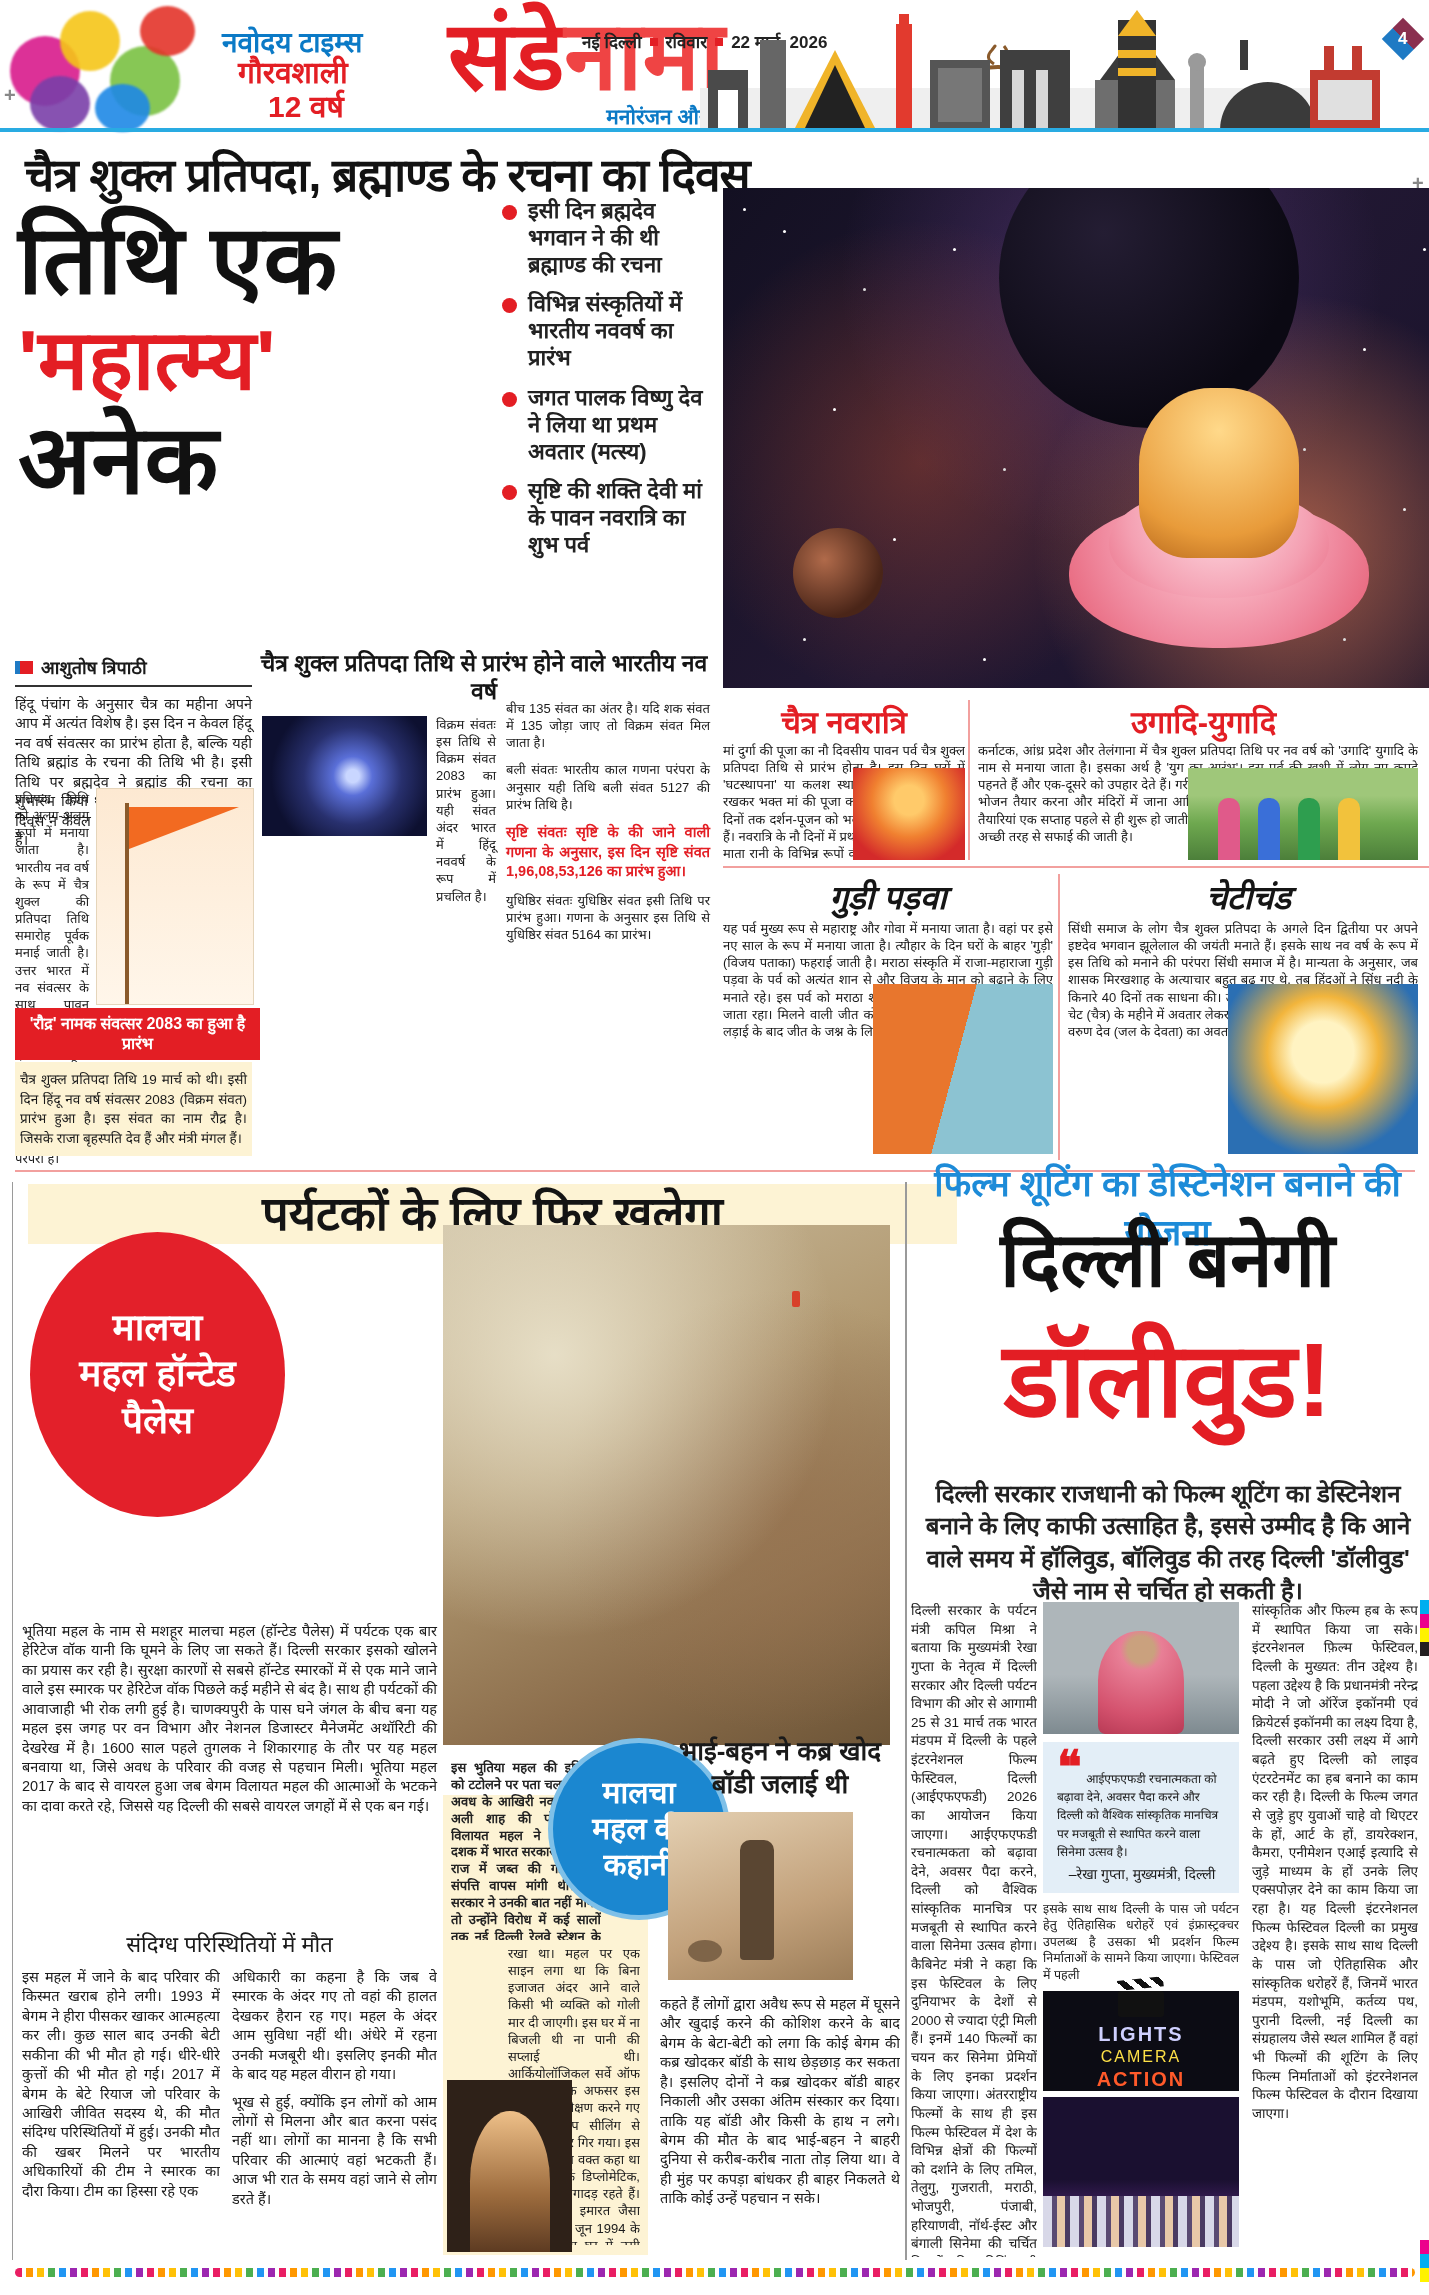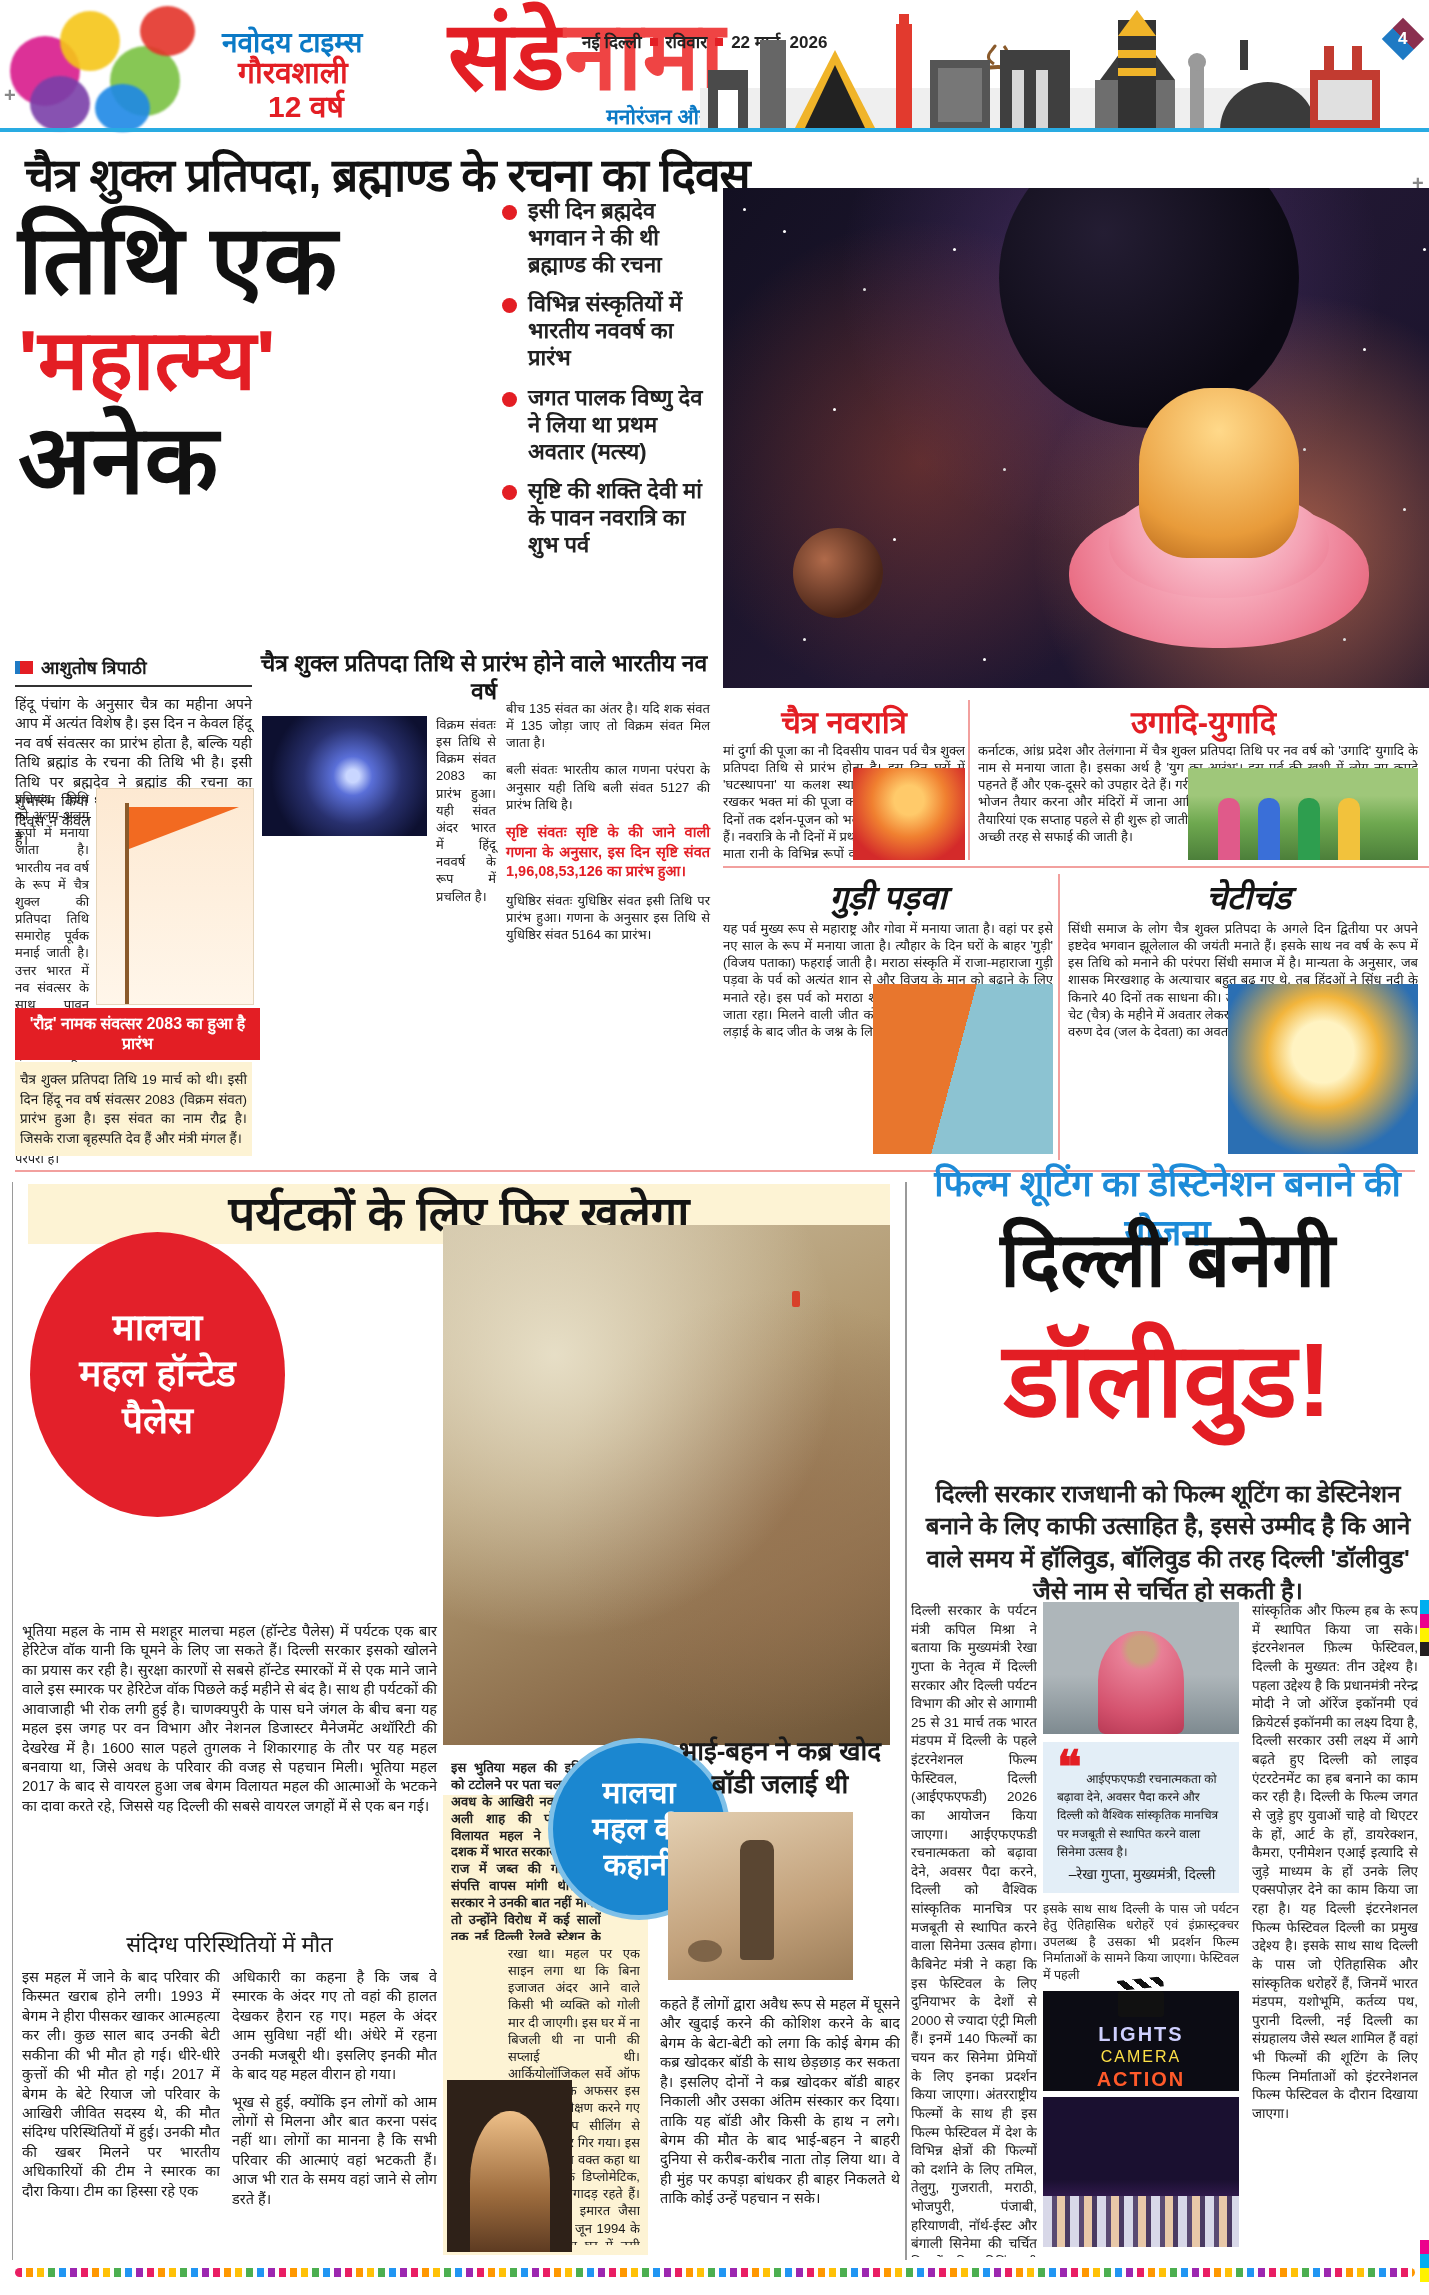"पर्यटकों के लिए फिर खुलेगा" div.abs { width: 862px -> 929px }
